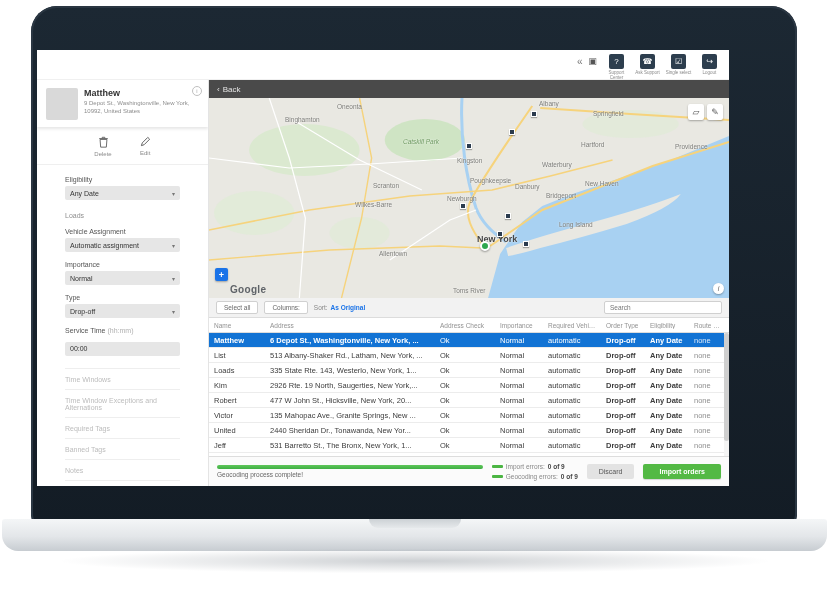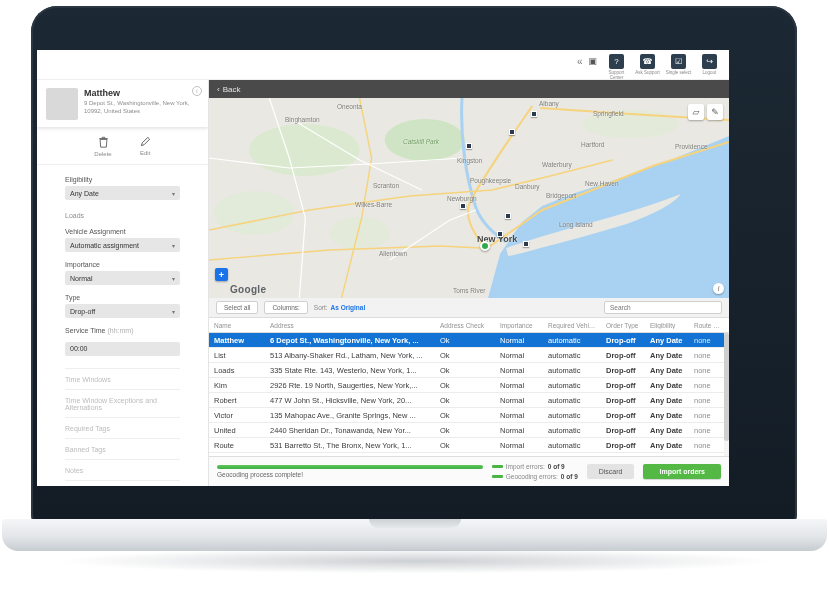"Route" div.cell { text: Route -> Jeff }
